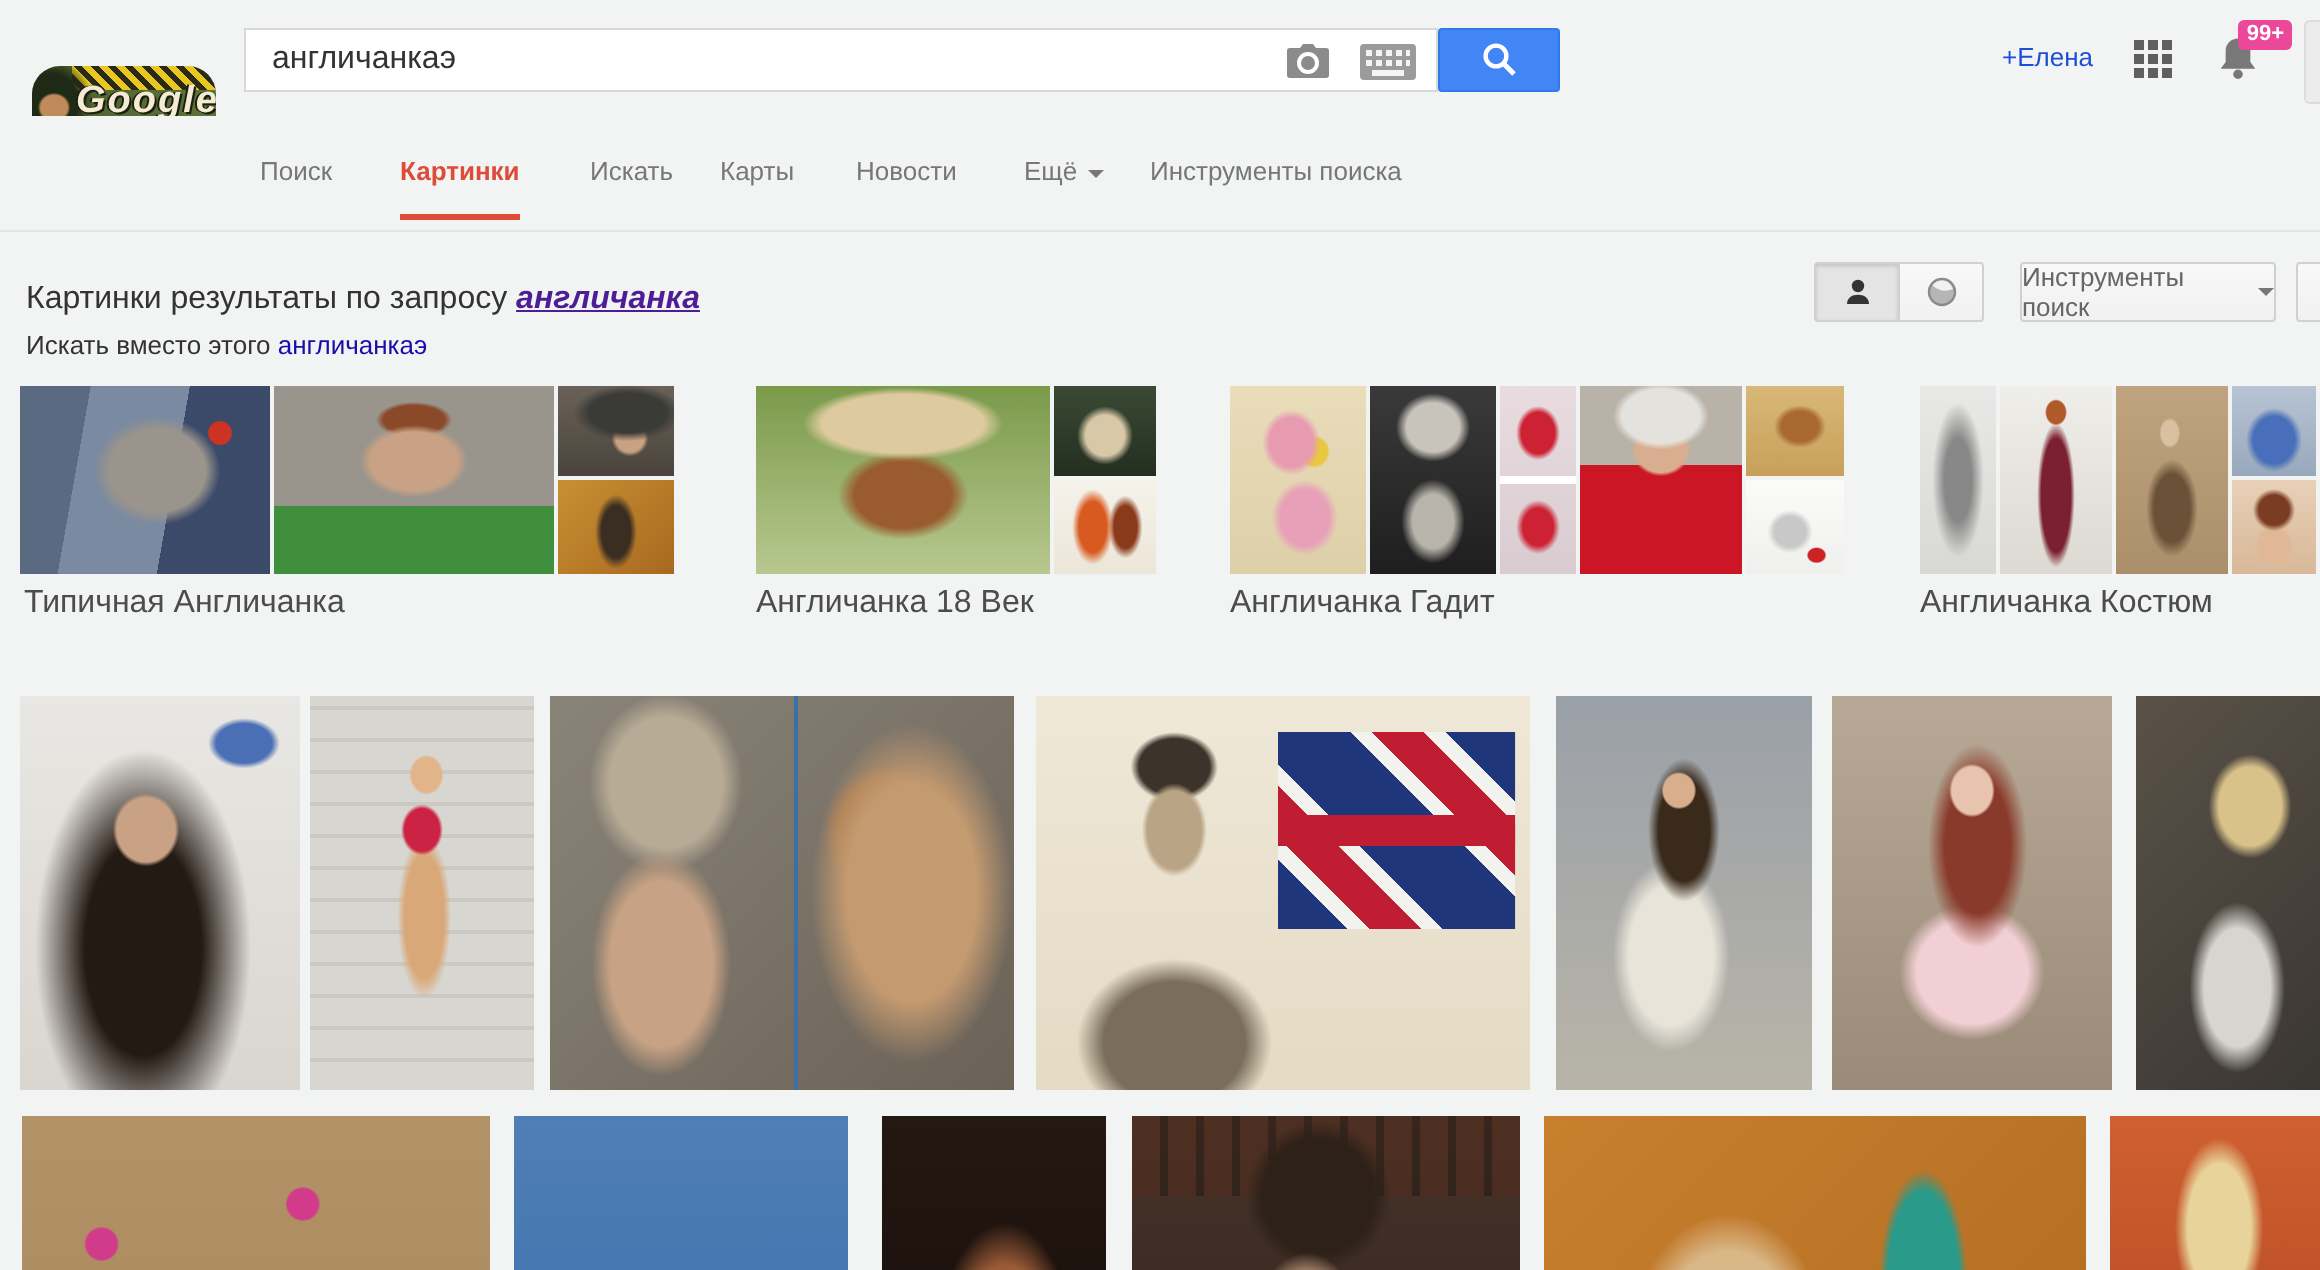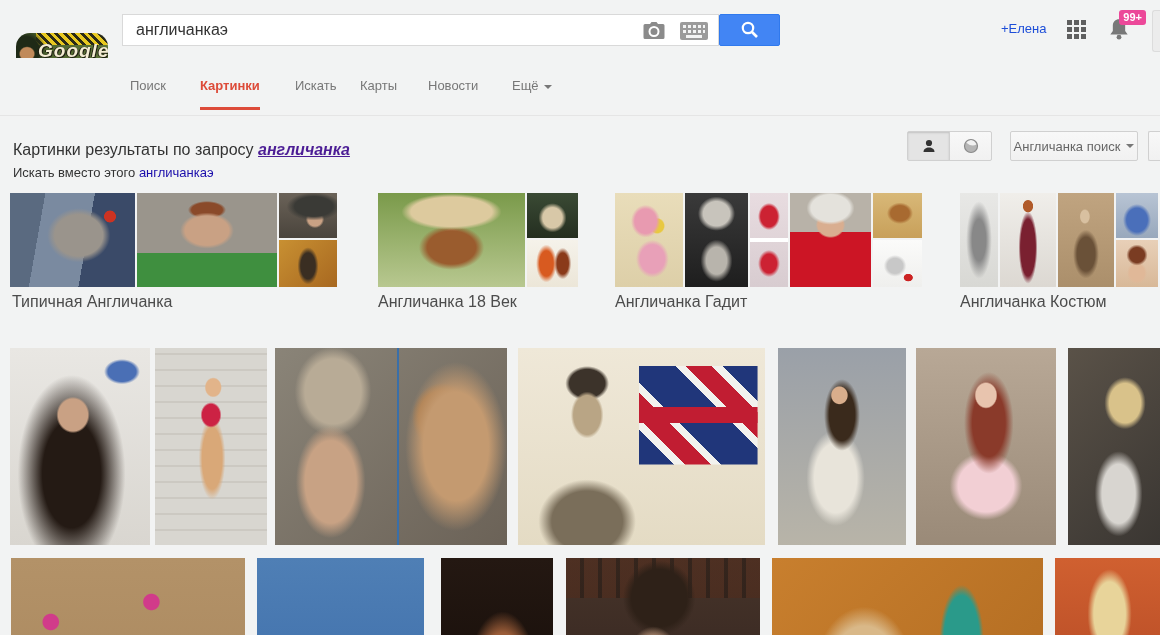"Инструменты поиска" div.tab { html: none -> <div>Инструменты поиска</div> }
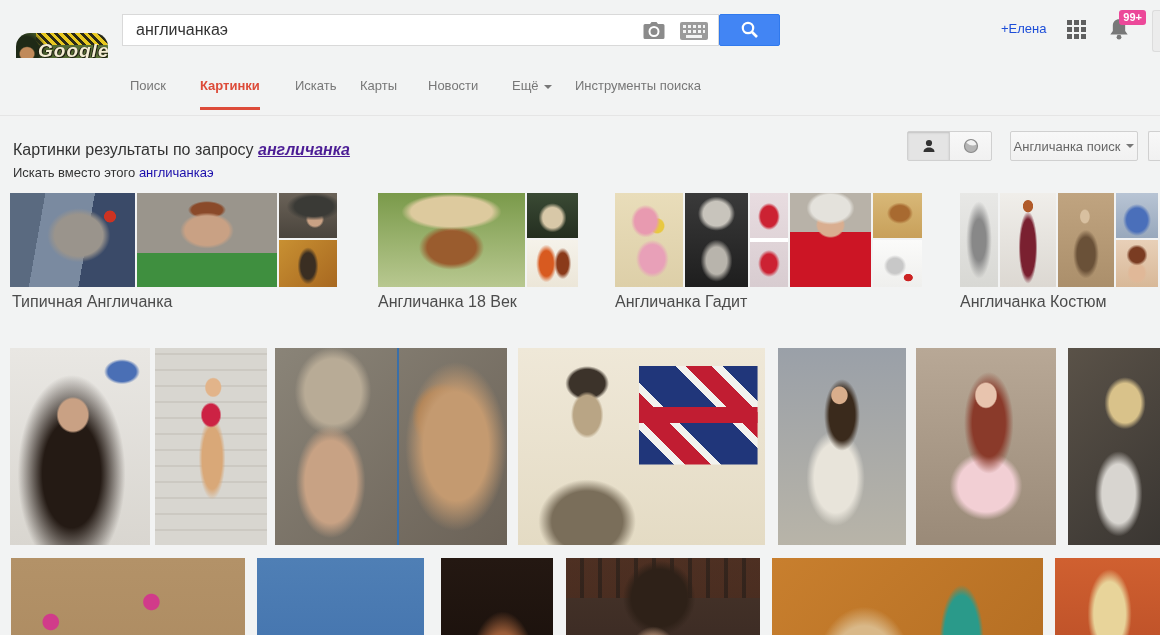"Англичанка поиск" span { text: Англичанка -> Инструменты }
